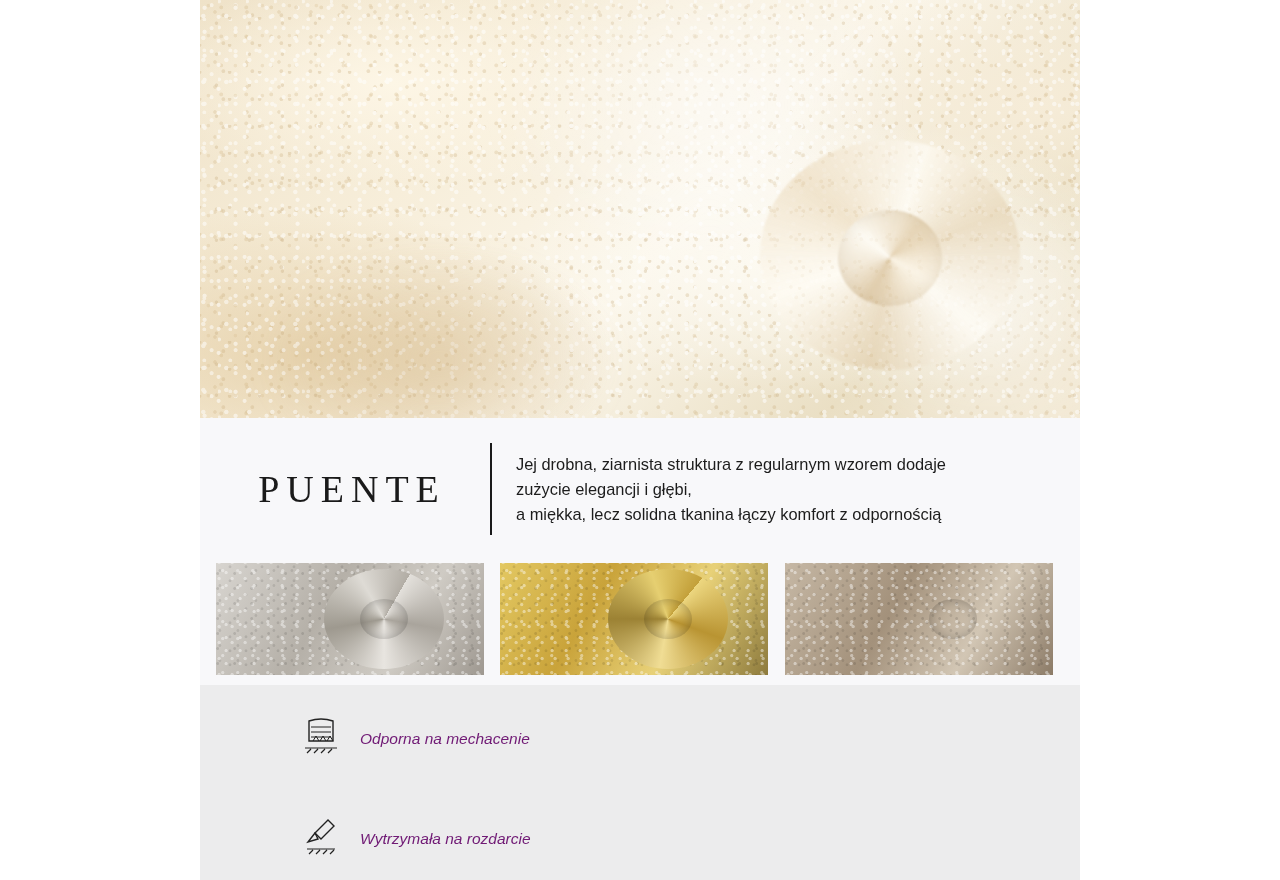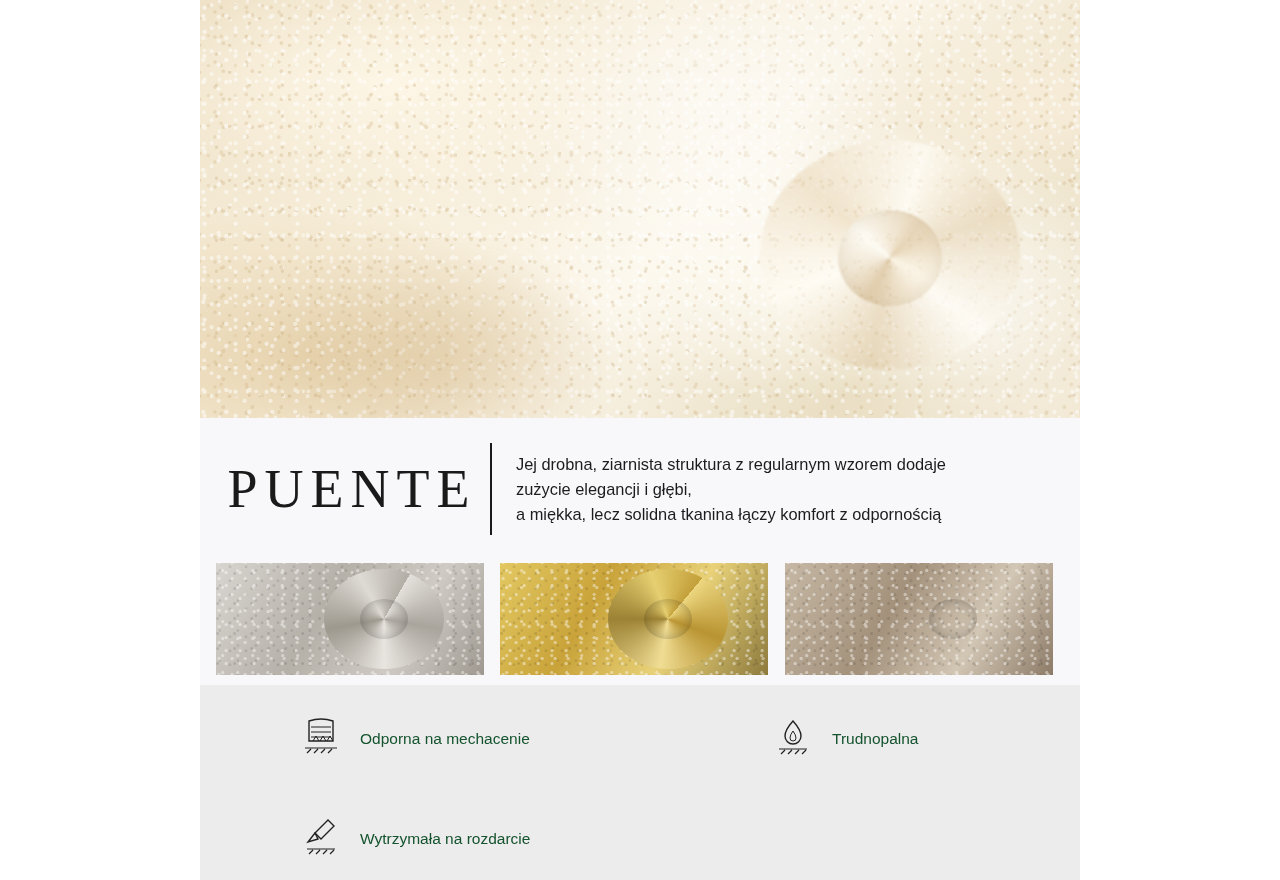"PUENTE" .brand { font-size: 54px -> 38px }
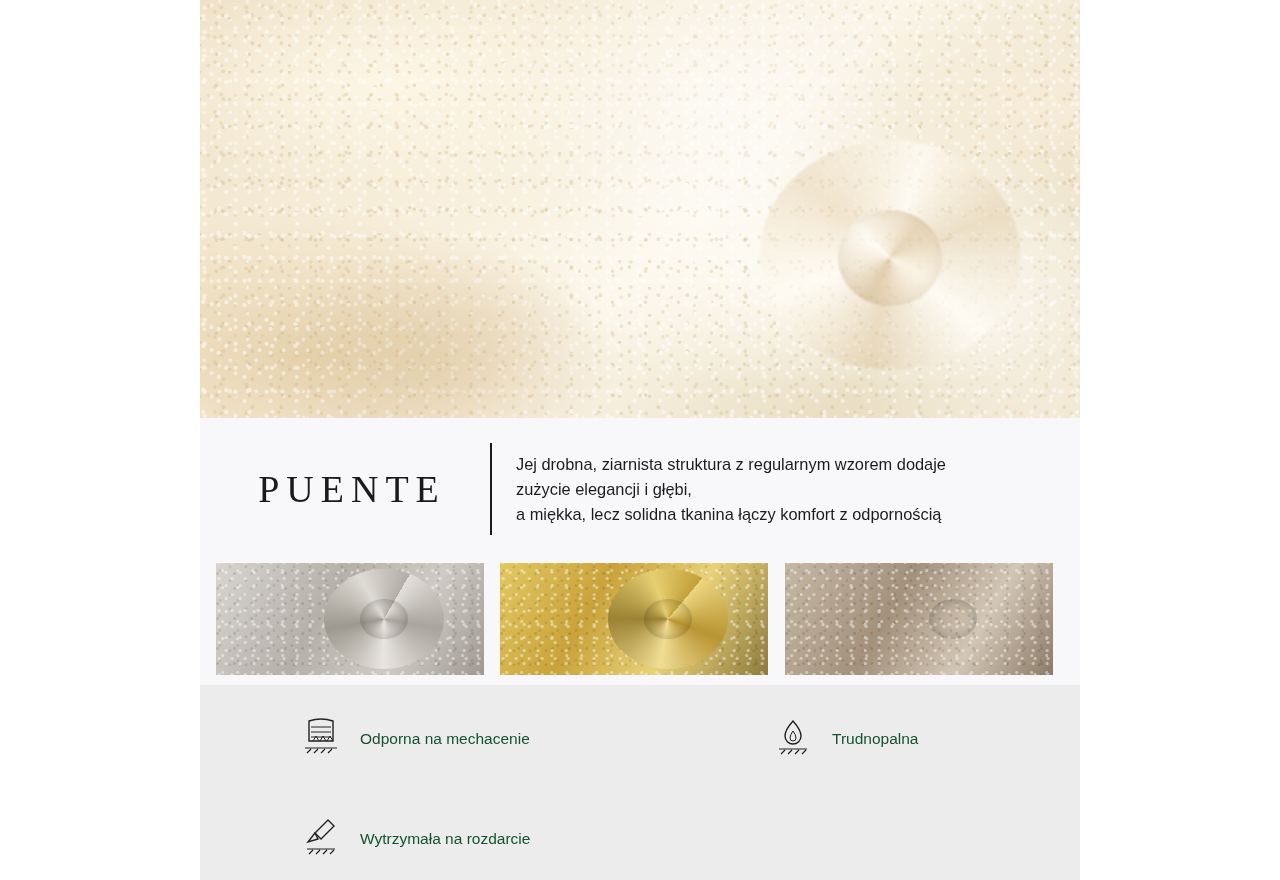"Odporna na mechacenie" .f-label { color: #14532d -> #701a75; font-style: none -> italic }
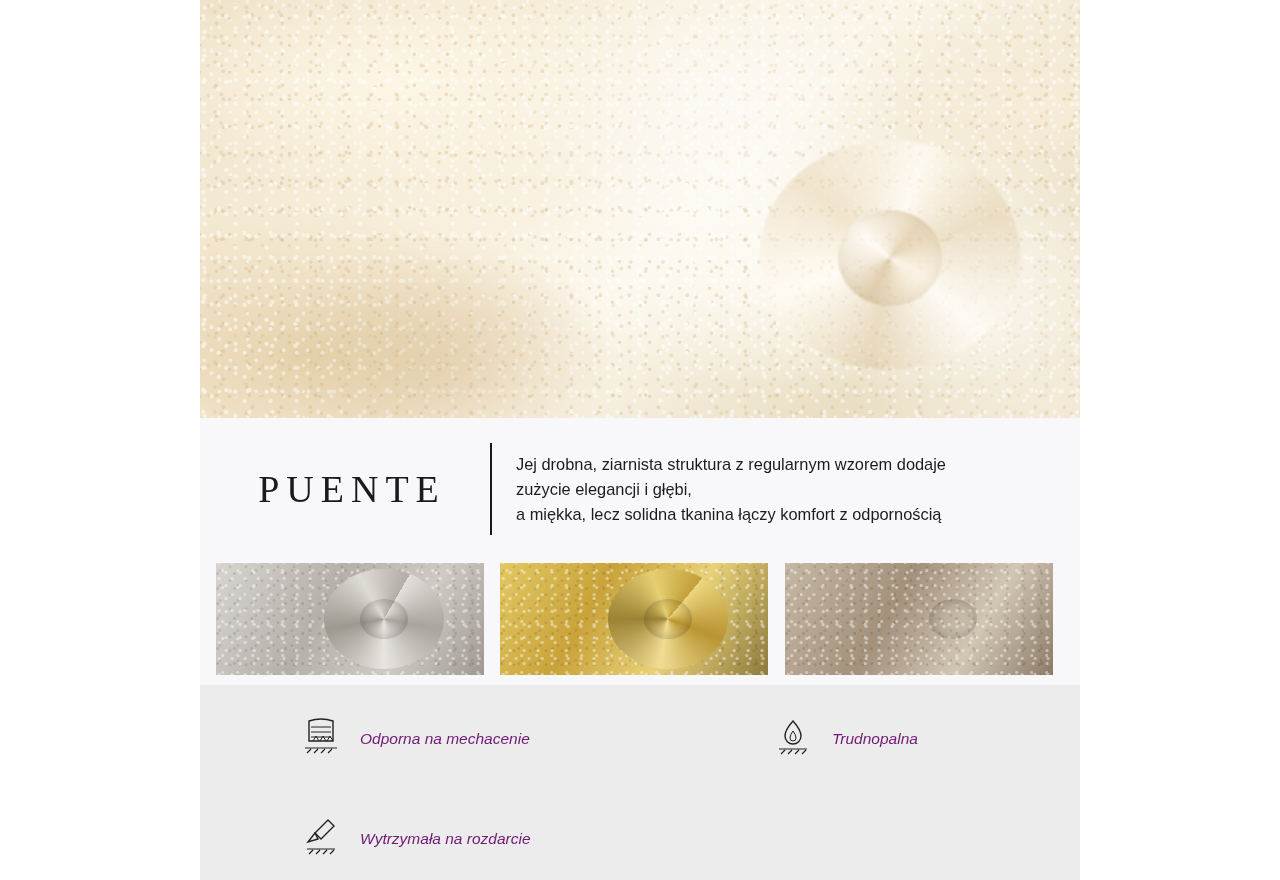"Trudnopalna" div.feature { html: <div> <div> <svg> <path></path> <path></path> <path></path> </svg> </div> <div>Trudnopalna</div> </div> -> none }
